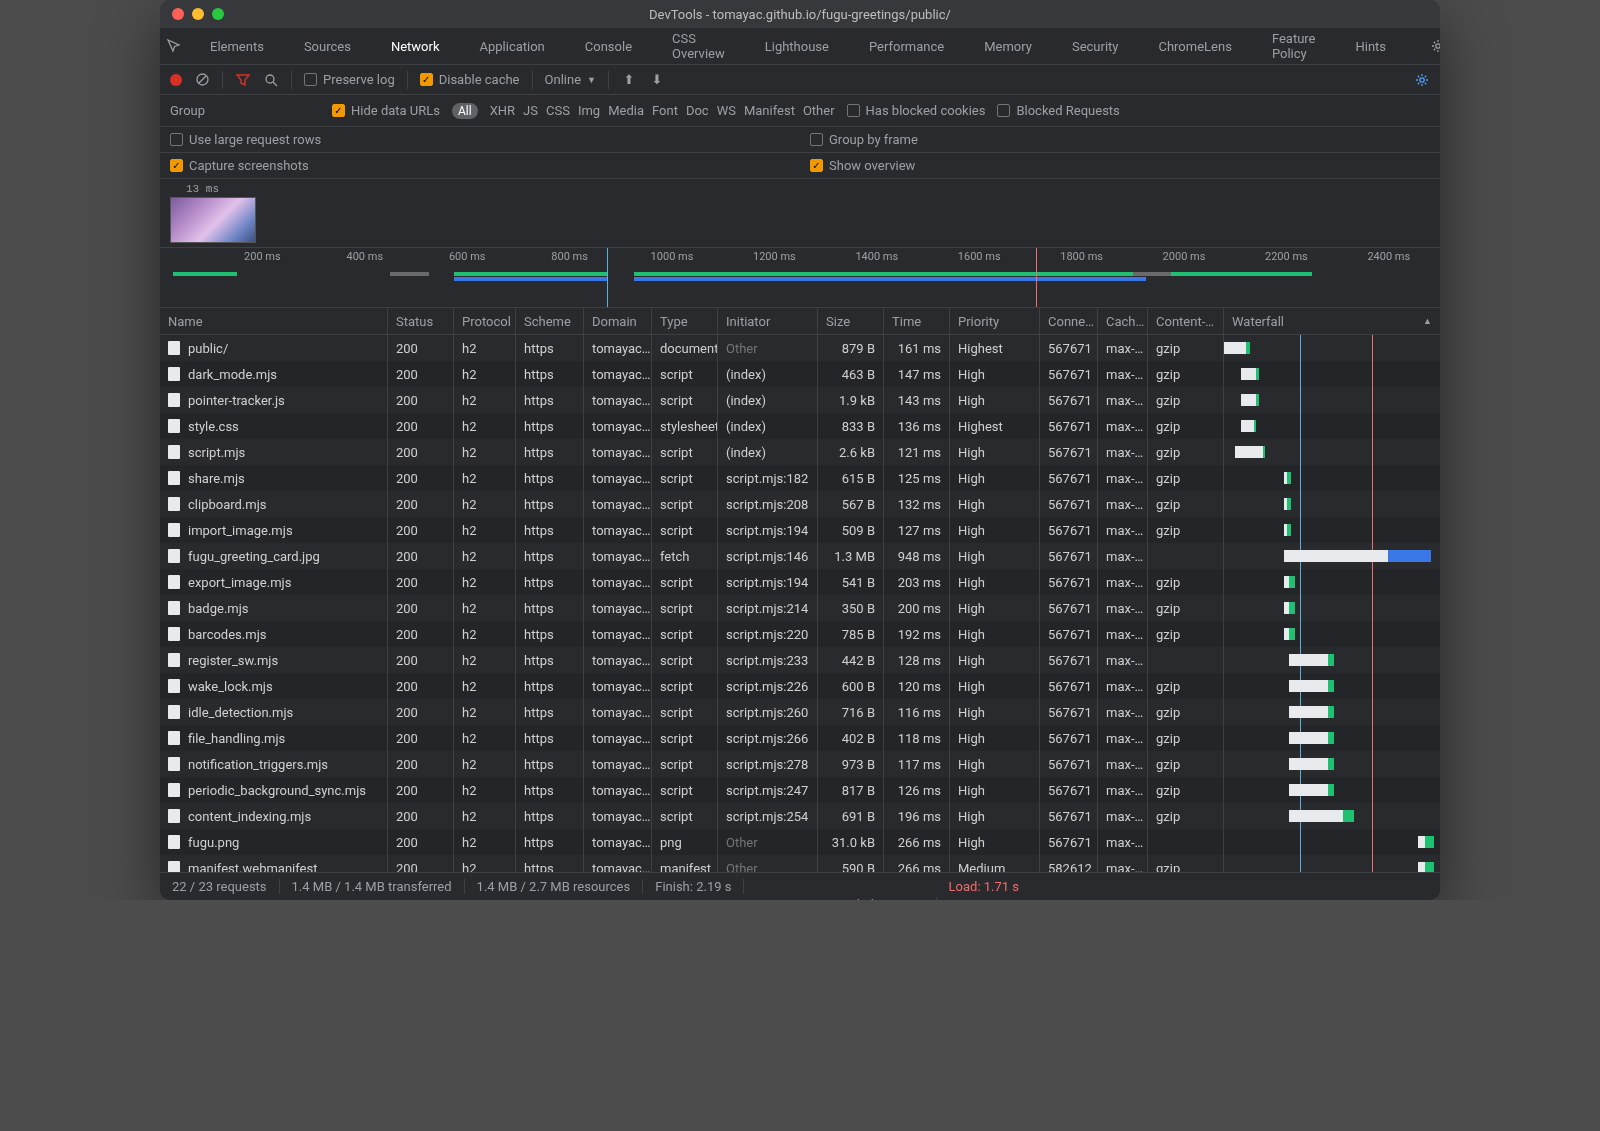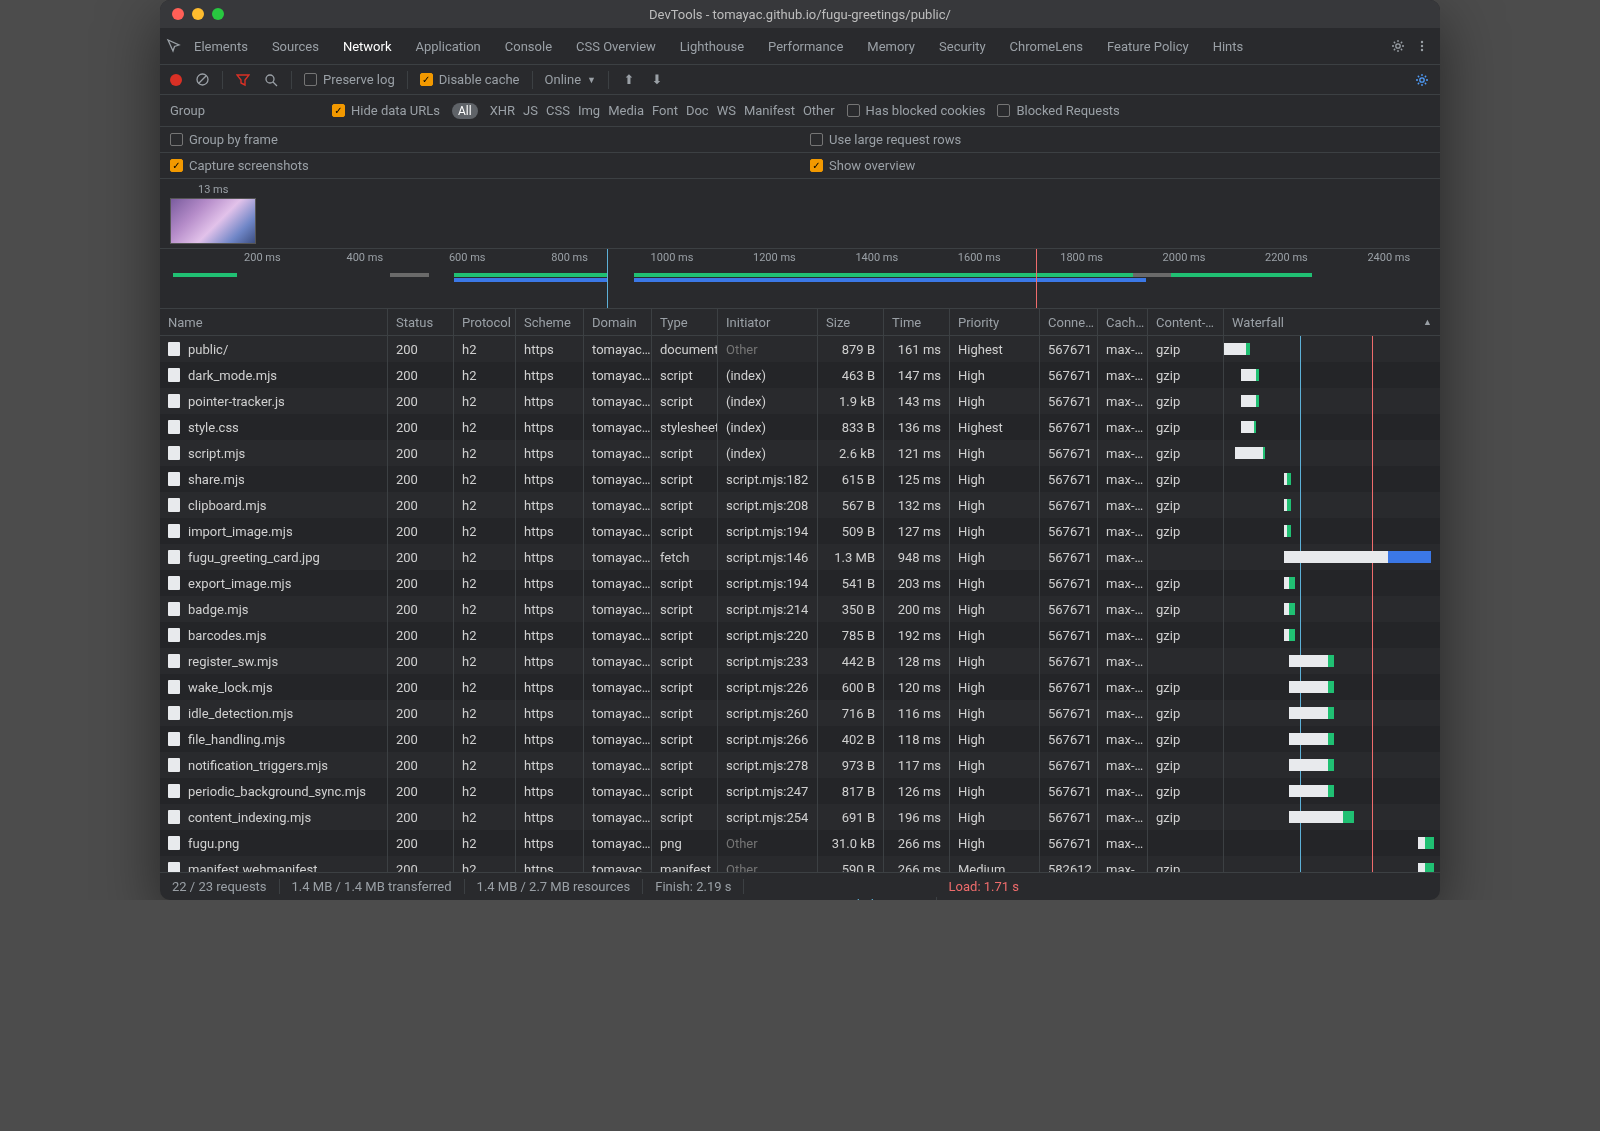"Elements" .tabs { gap: 0 -> 16px }
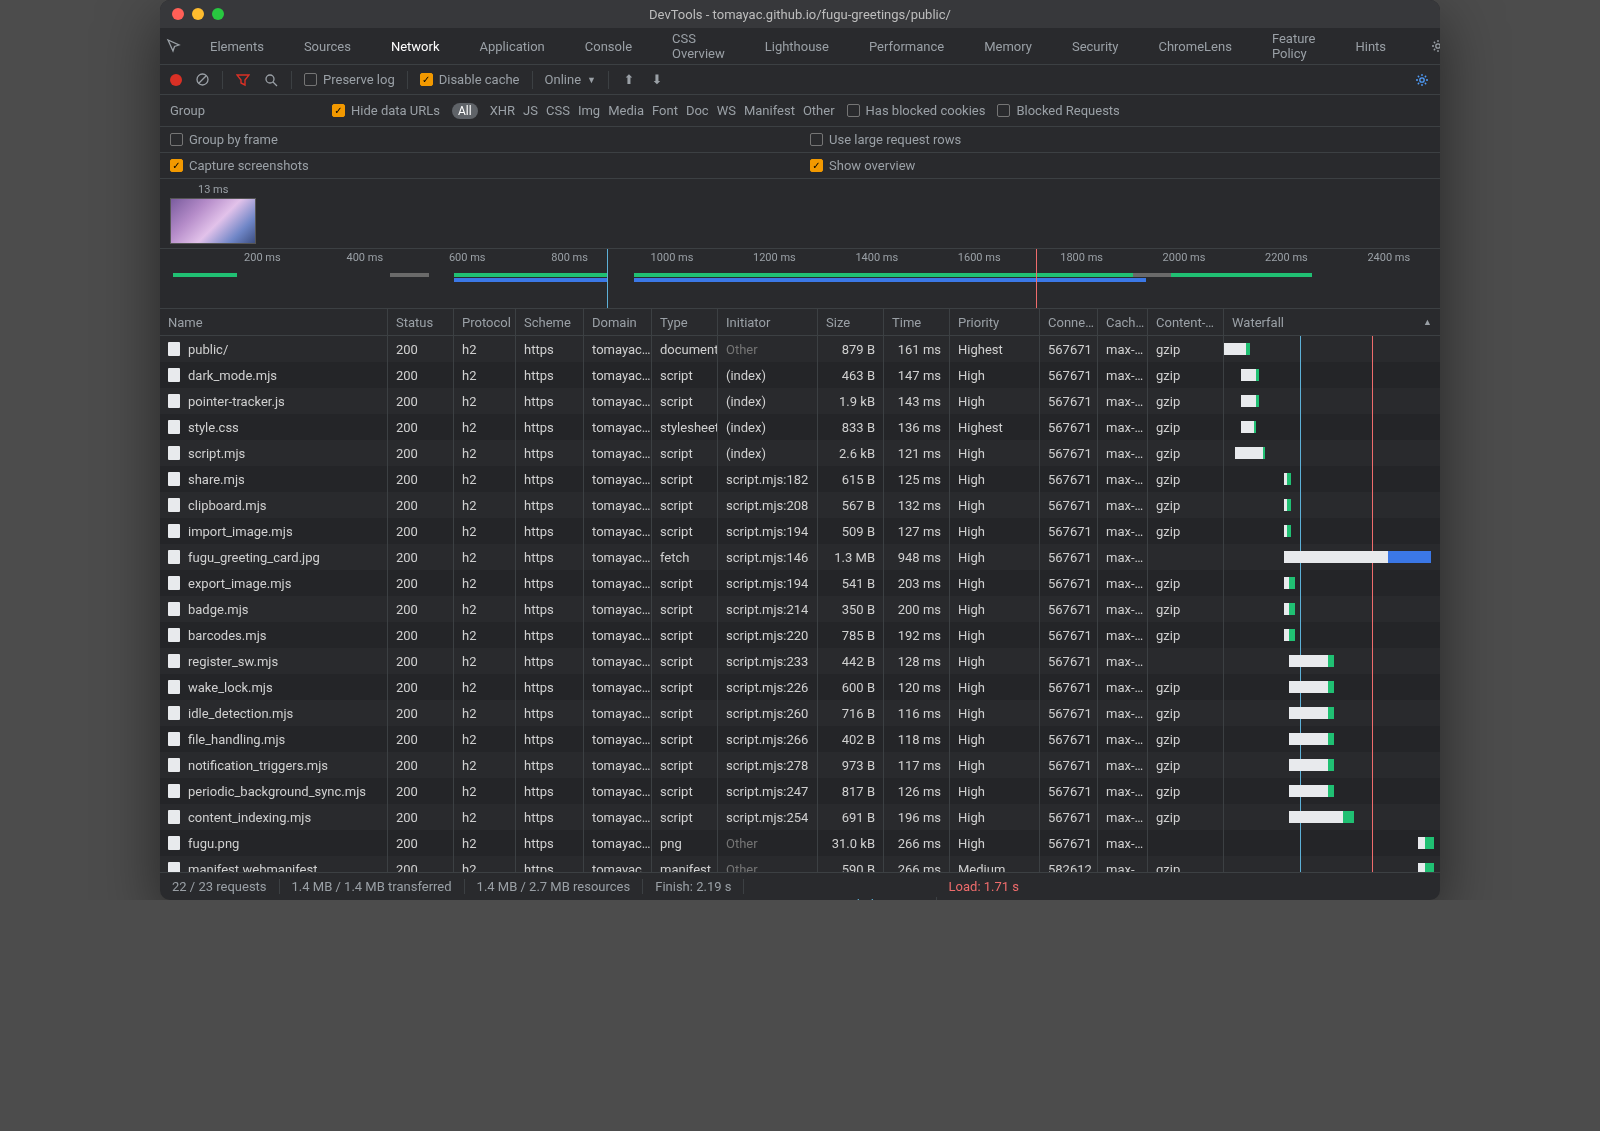"Group by frame" div.optcol { order: before "Use large request rows" -> after "Use large request rows" }
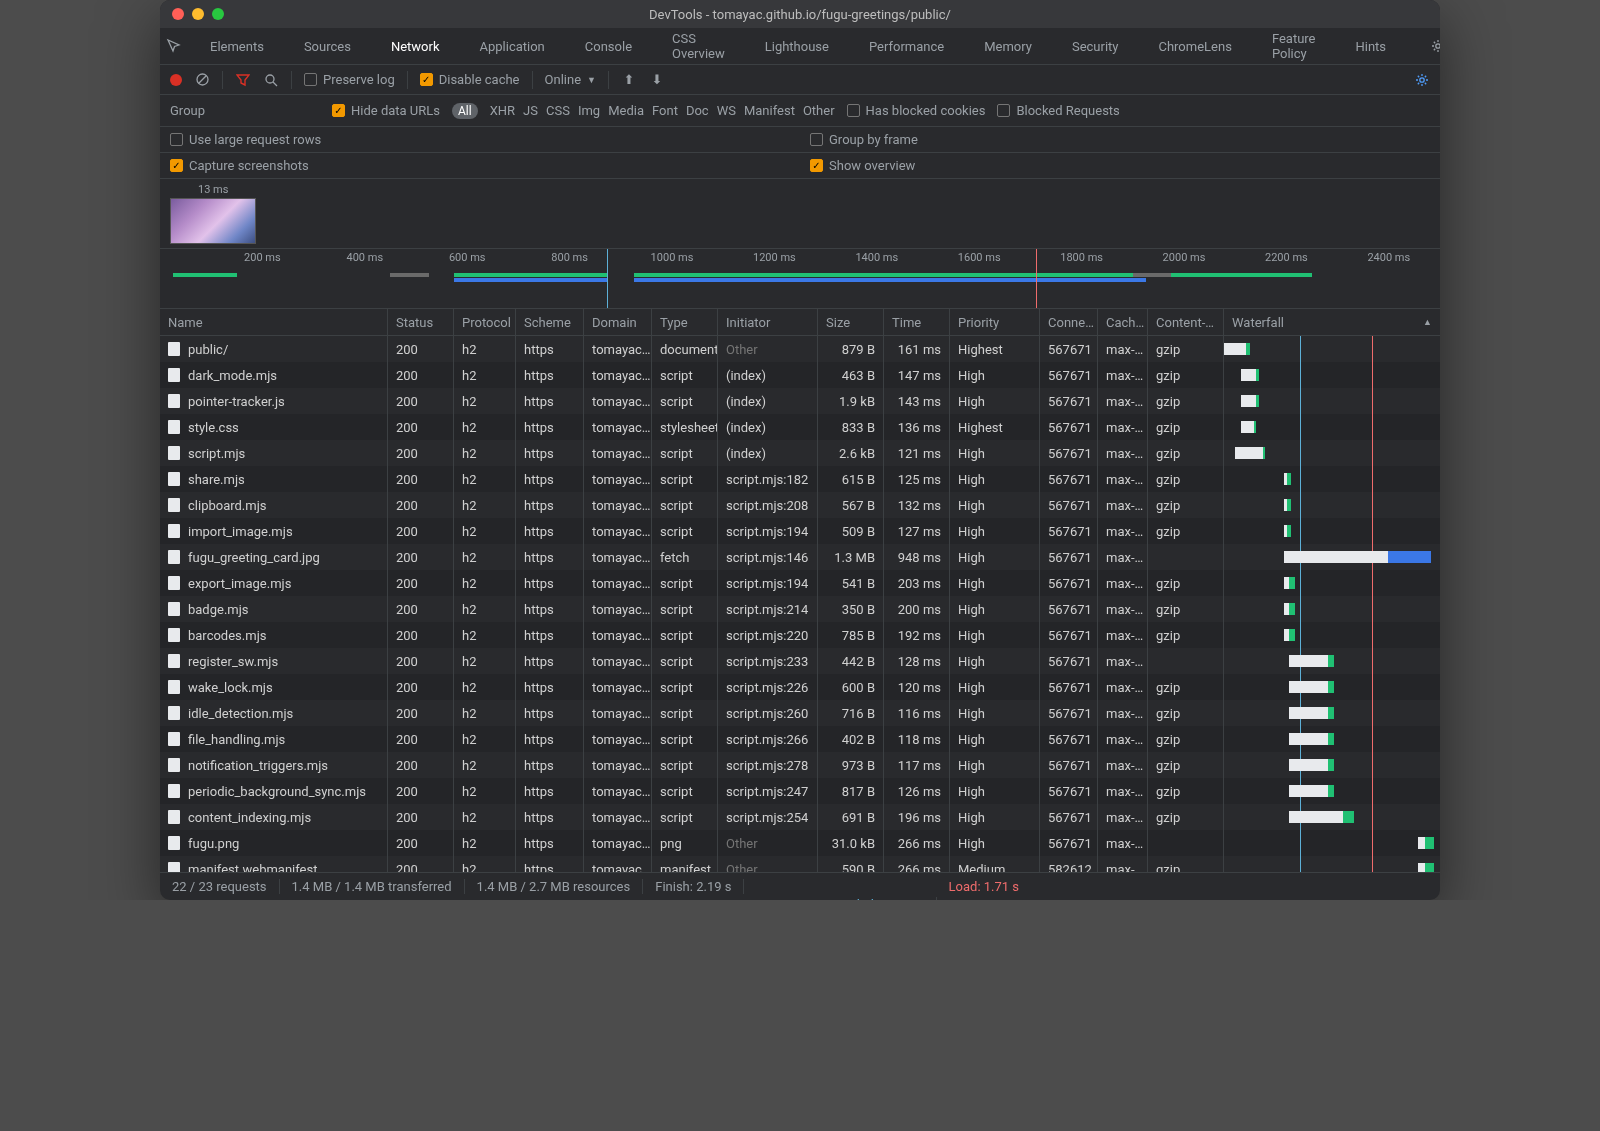"13 ms" .shotlbl { font-family: none -> Liberation Mono, monospace; margin-left: 28px -> 16px }
